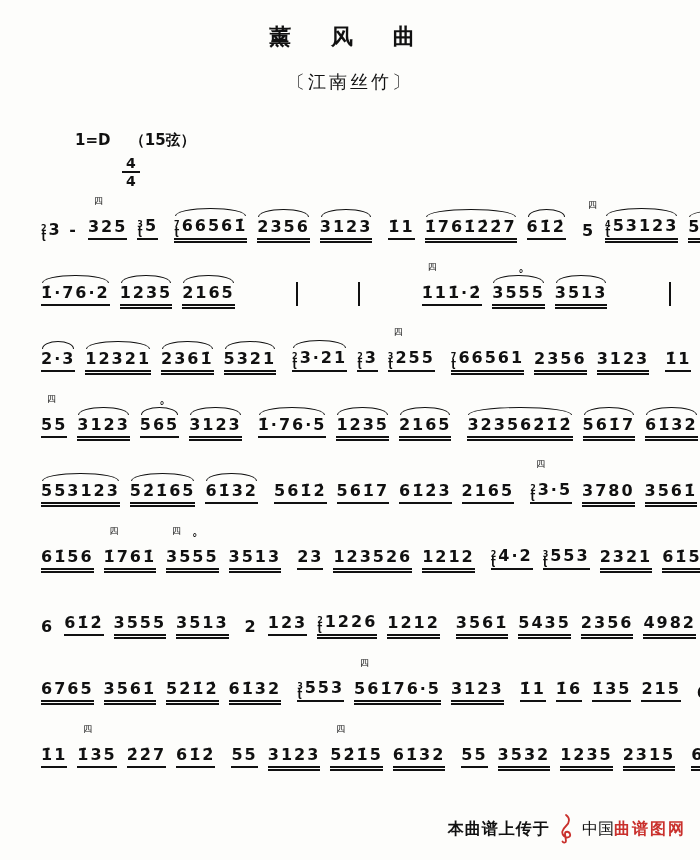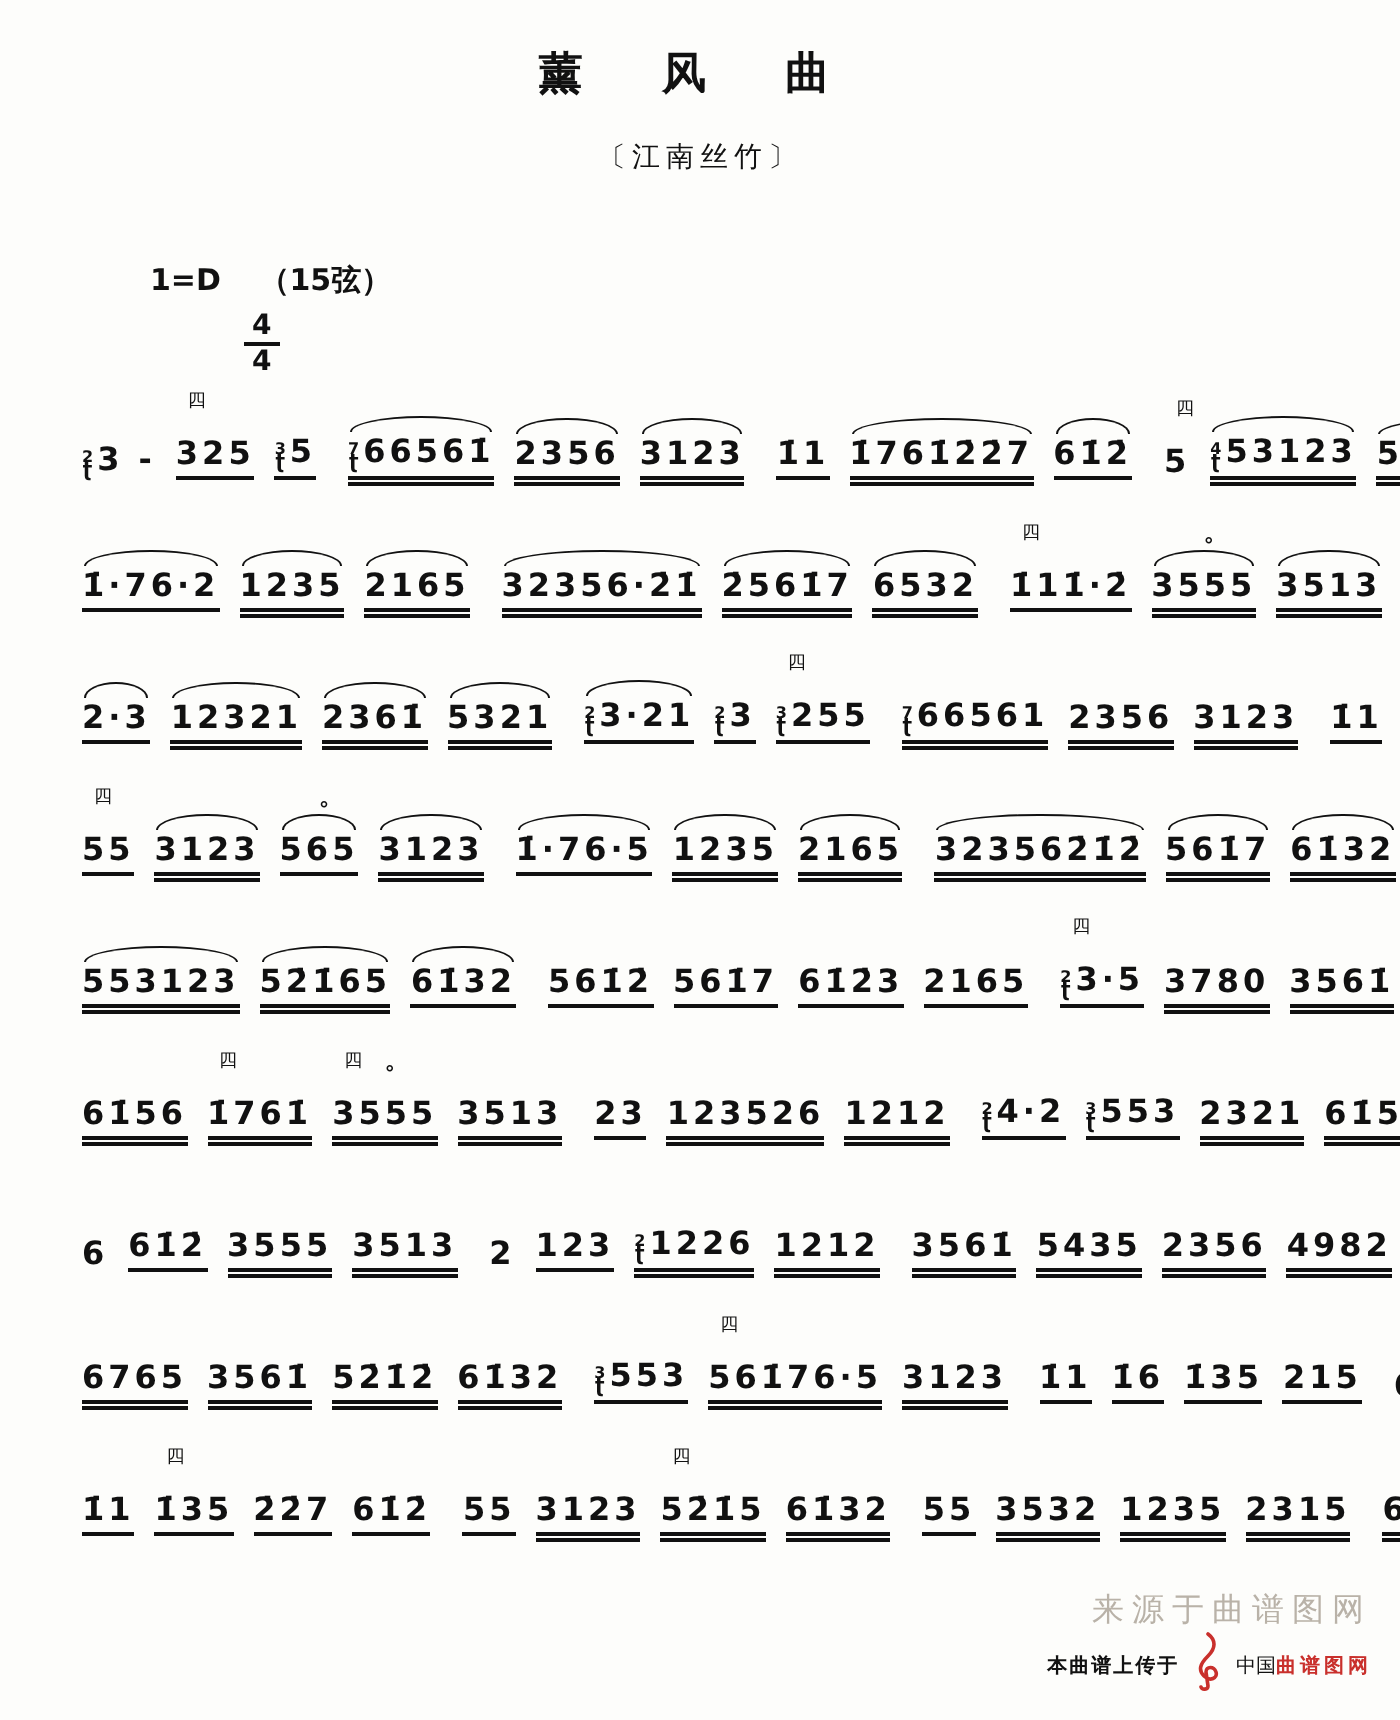"〔江南丝竹〕" .subtitle { font-size: 14px -> 18px }
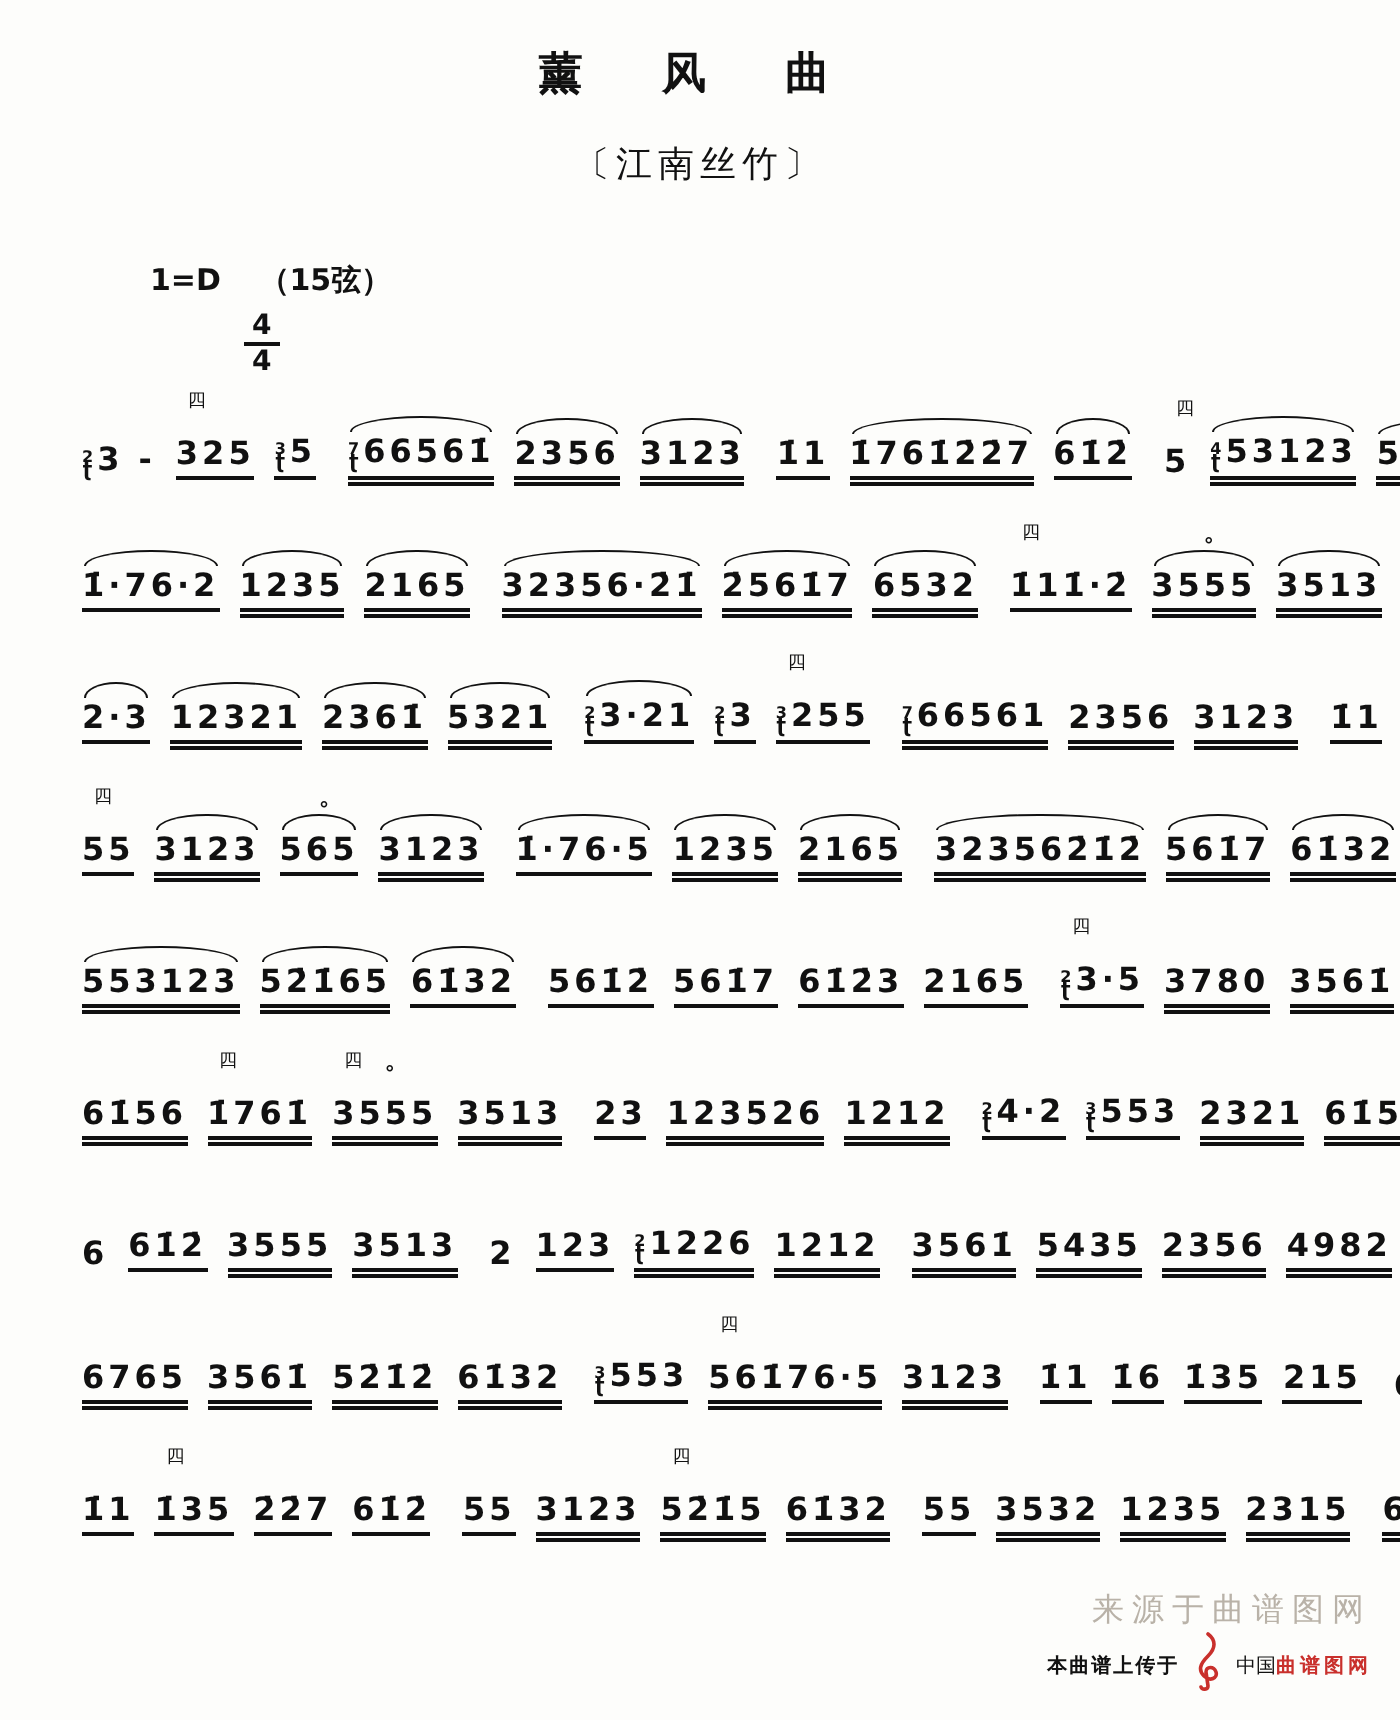"32356·2̇1̇" span.measure { html: <span> <span><span>32356·2̇1̇</span></span> <span><span>2̇561̇7</span></span> <span><span>6532</span></span> </span> -> none }
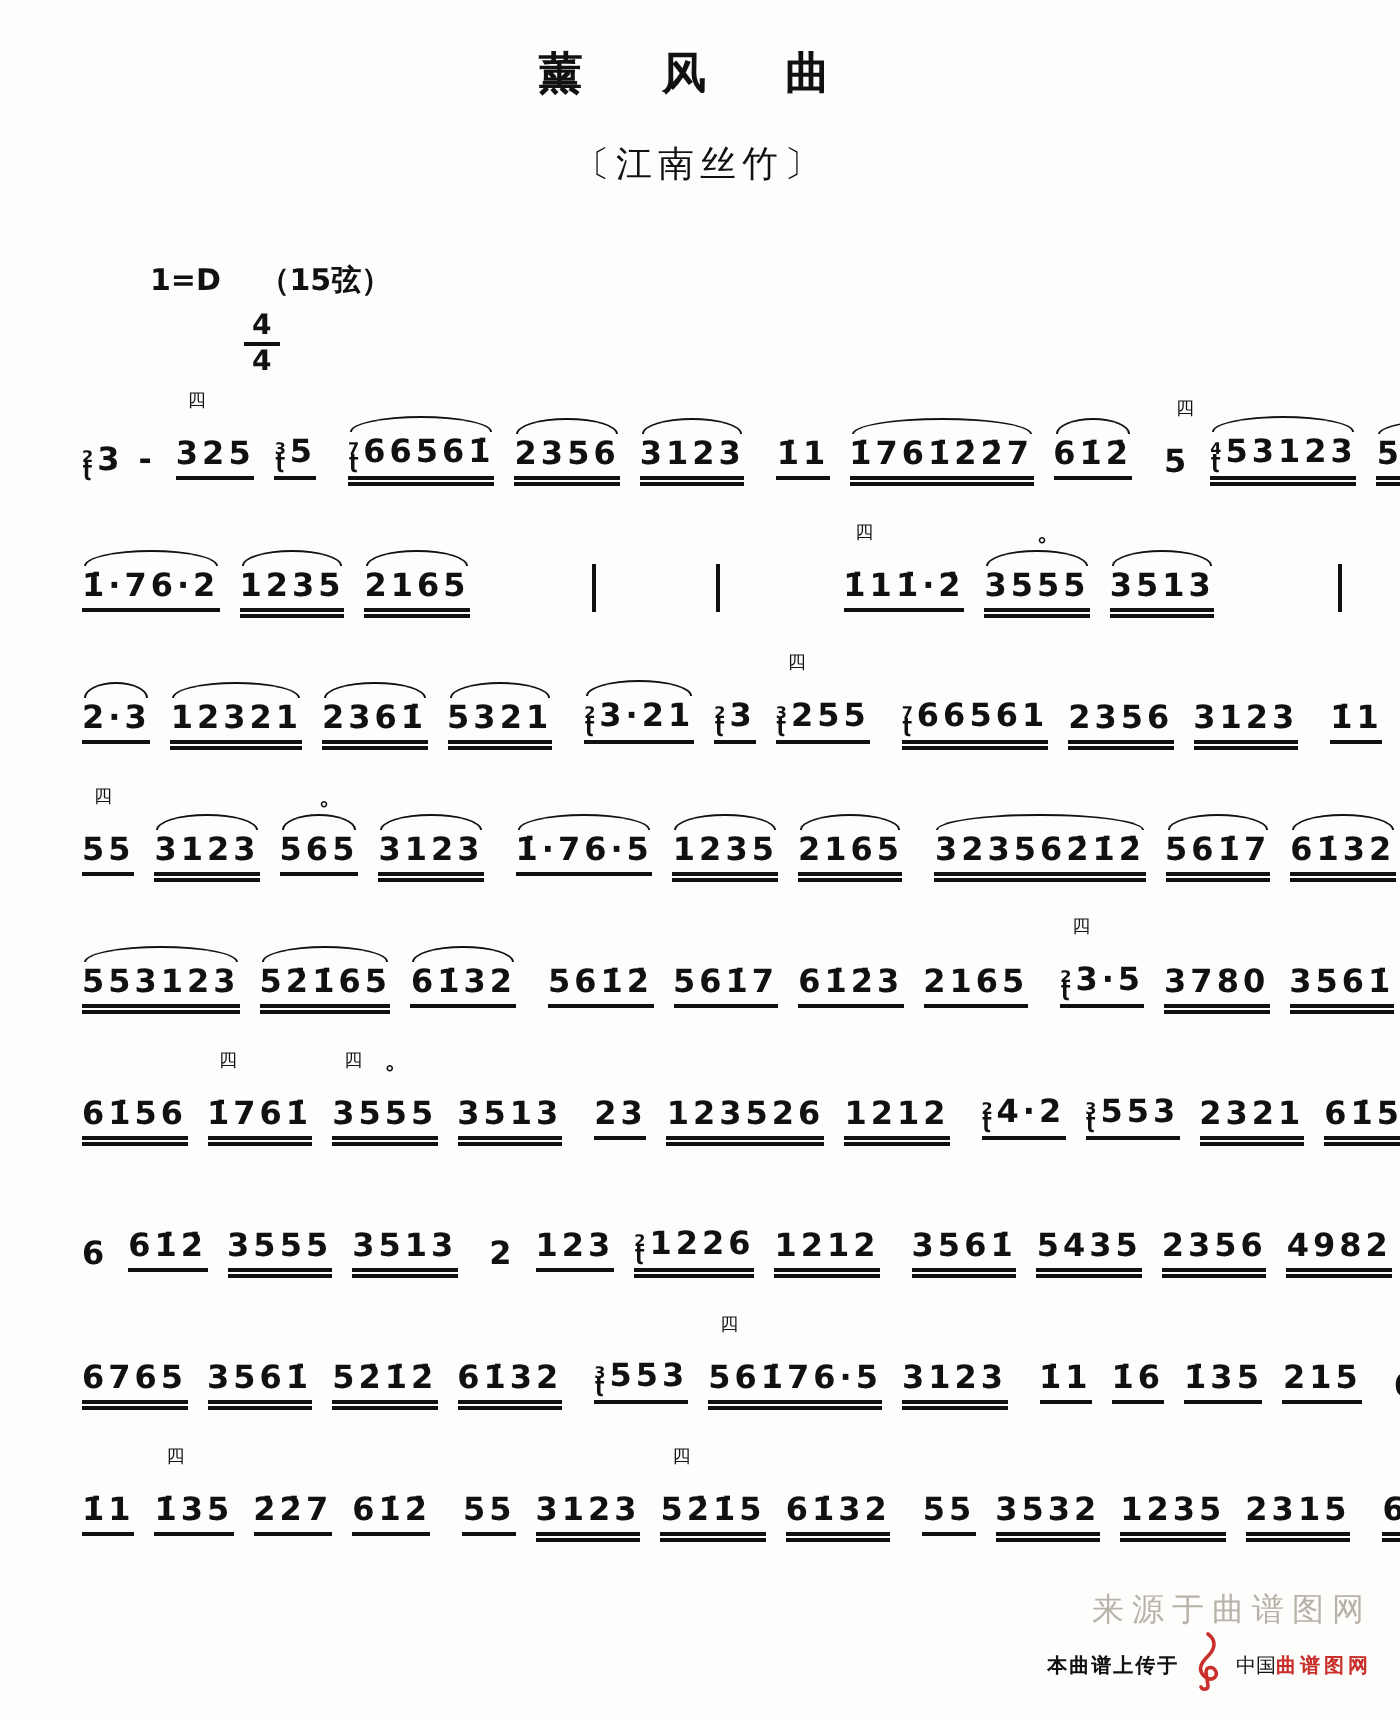"来源于曲谱图网" div.wm-gray { html: <div>来源于曲谱图网</div> -> none }
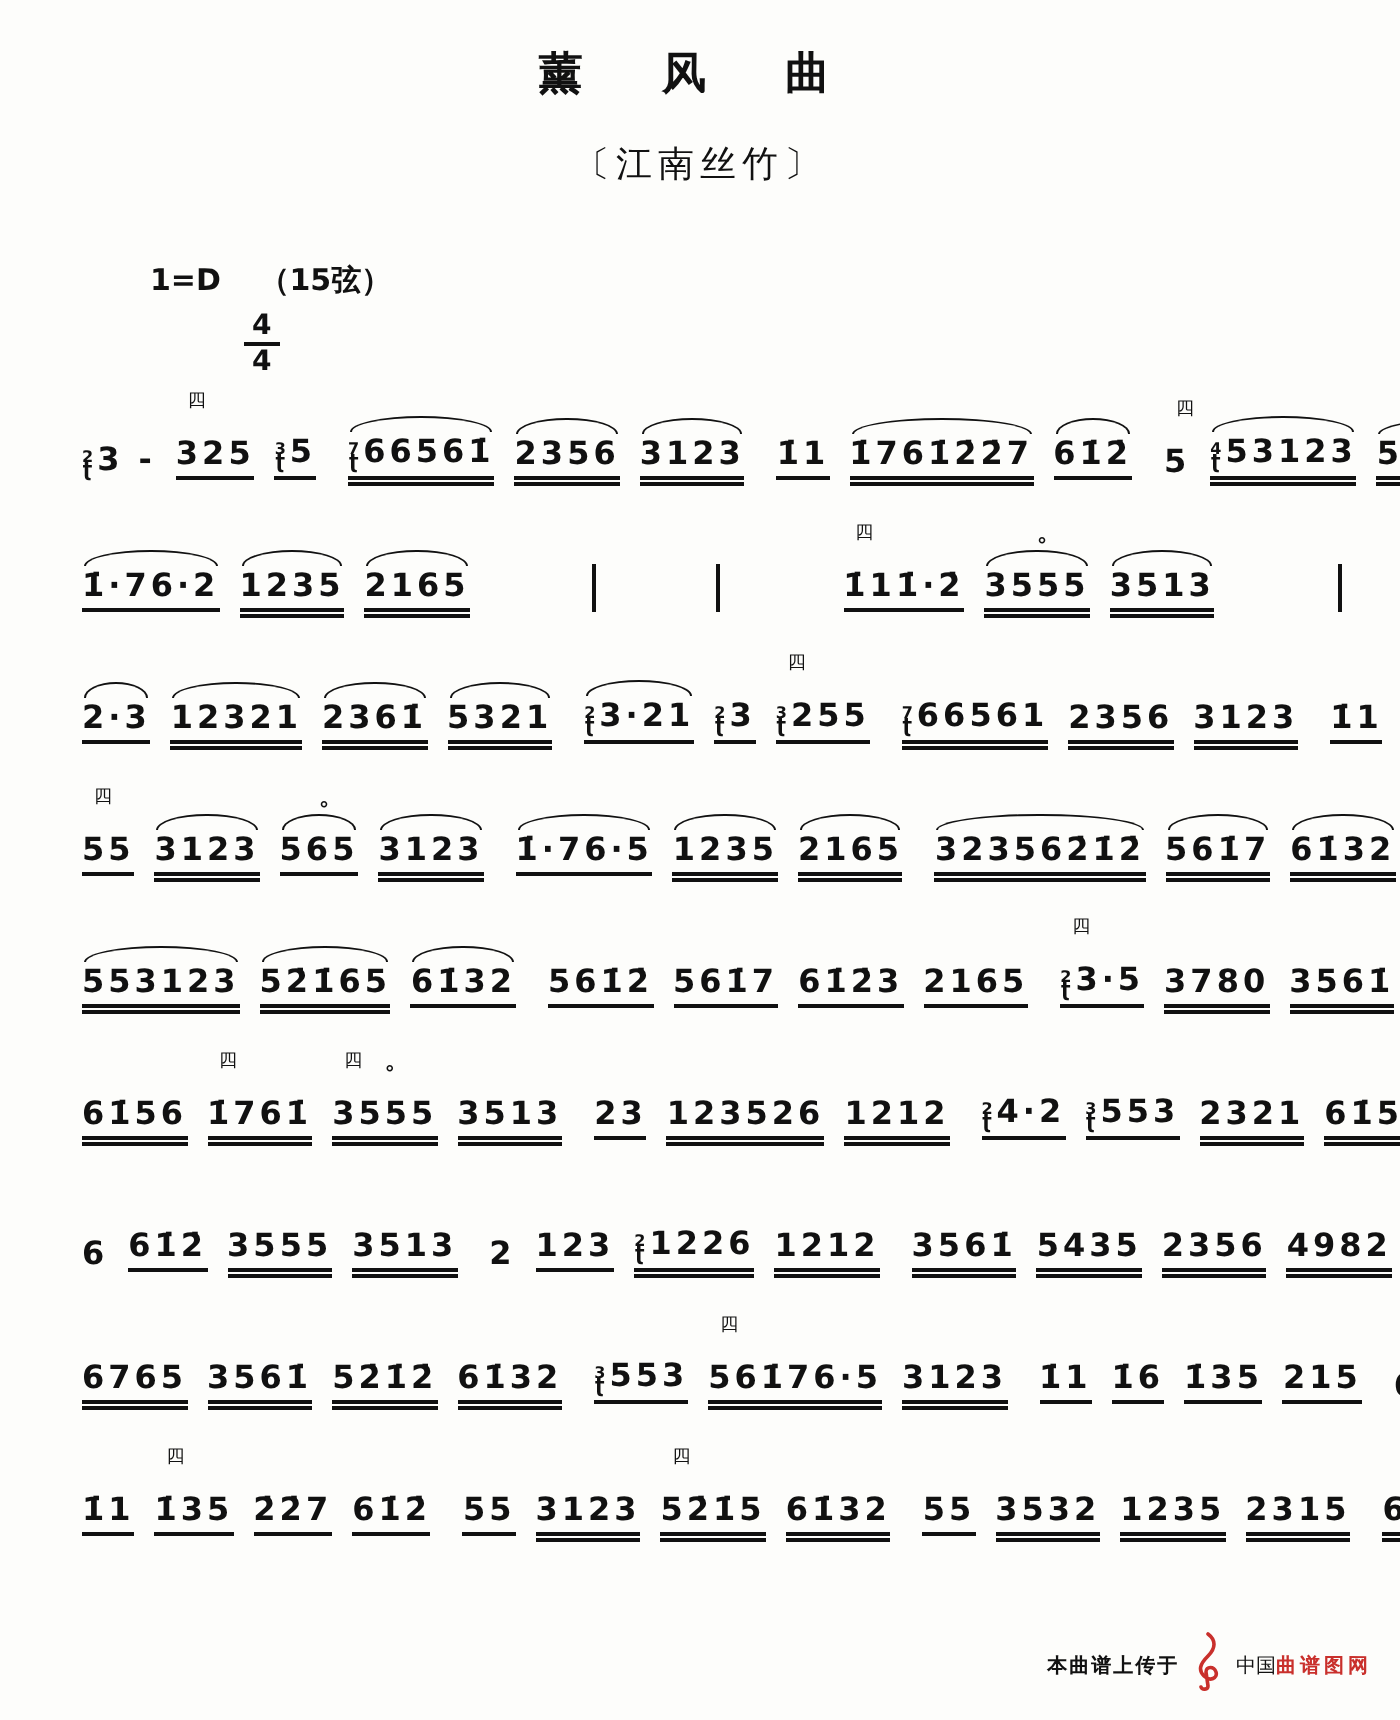"本曲谱上传于 中国曲谱图网" .fline2 { font-size: 10px -> 16px }
